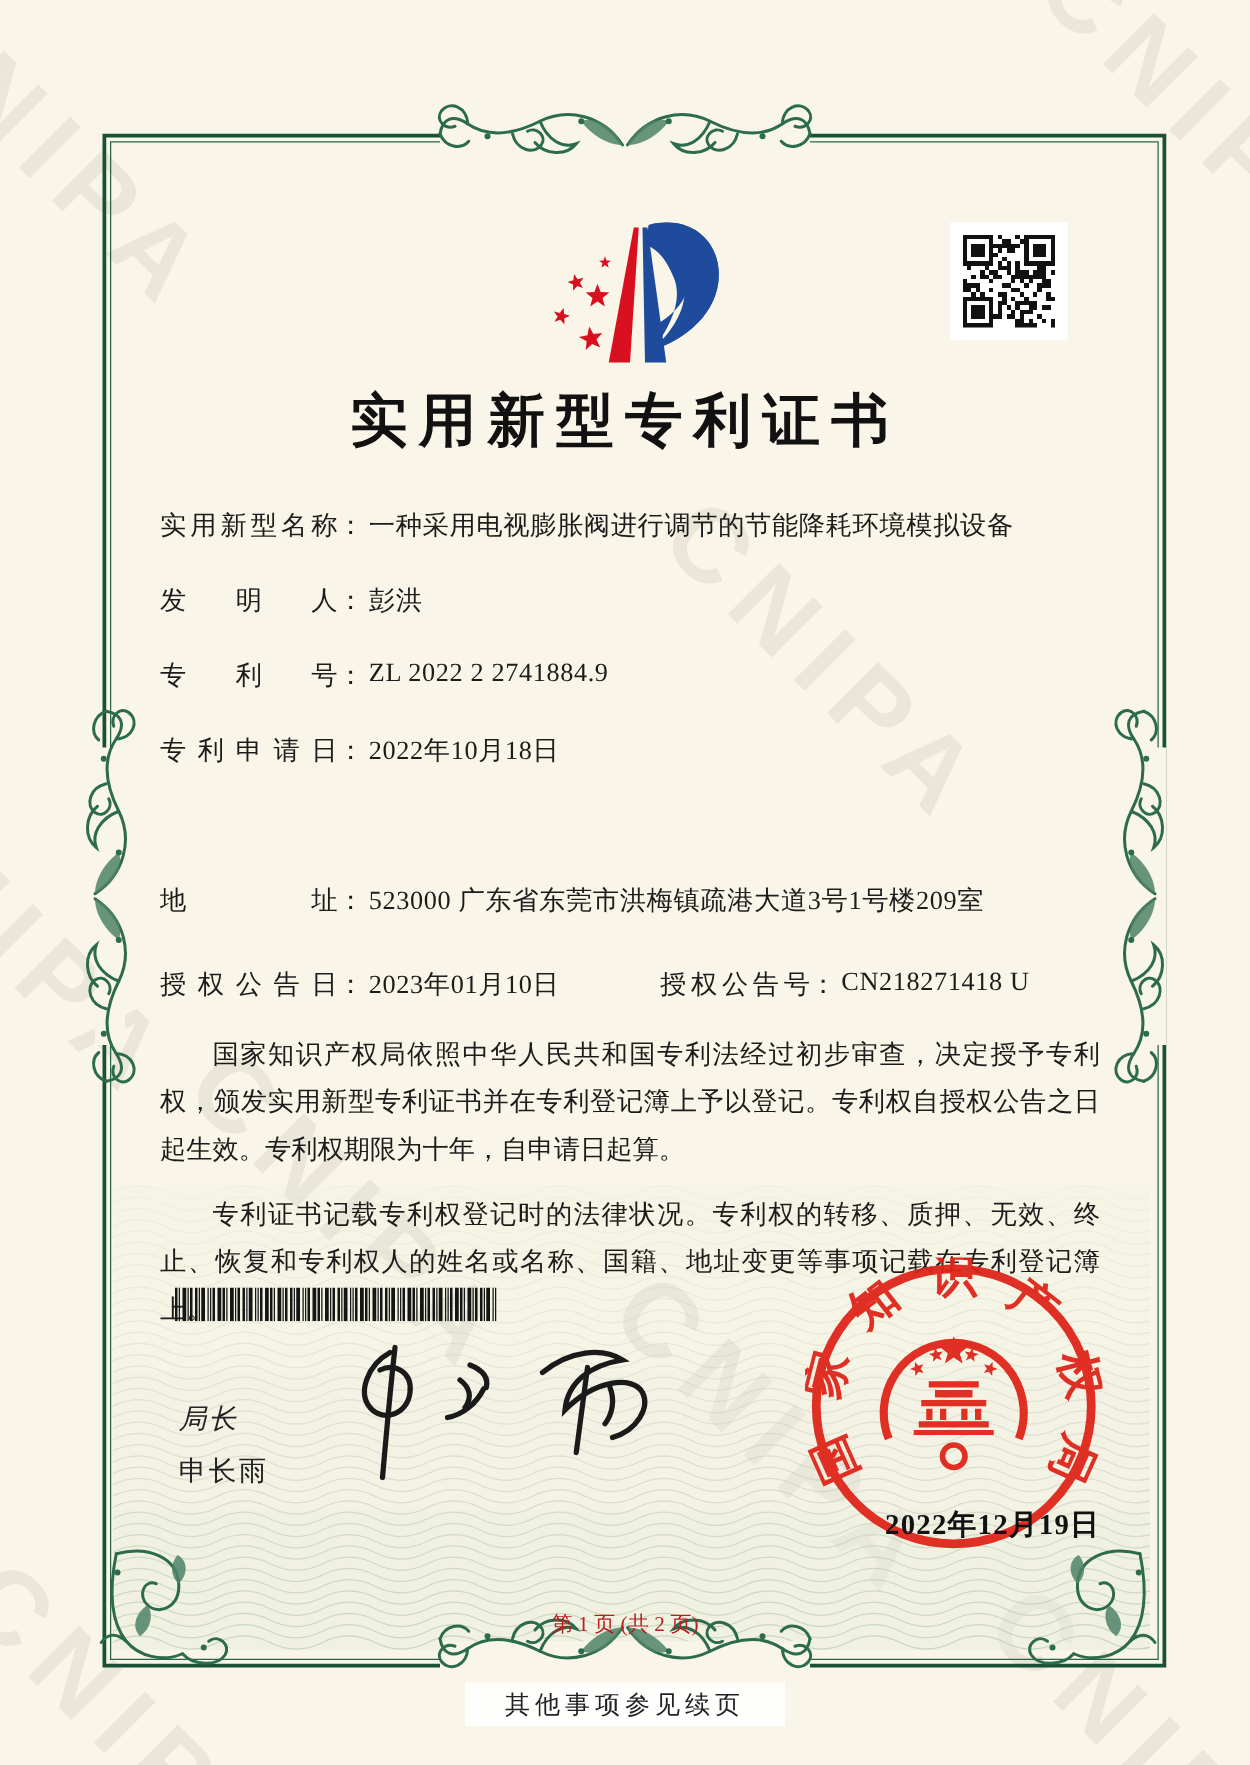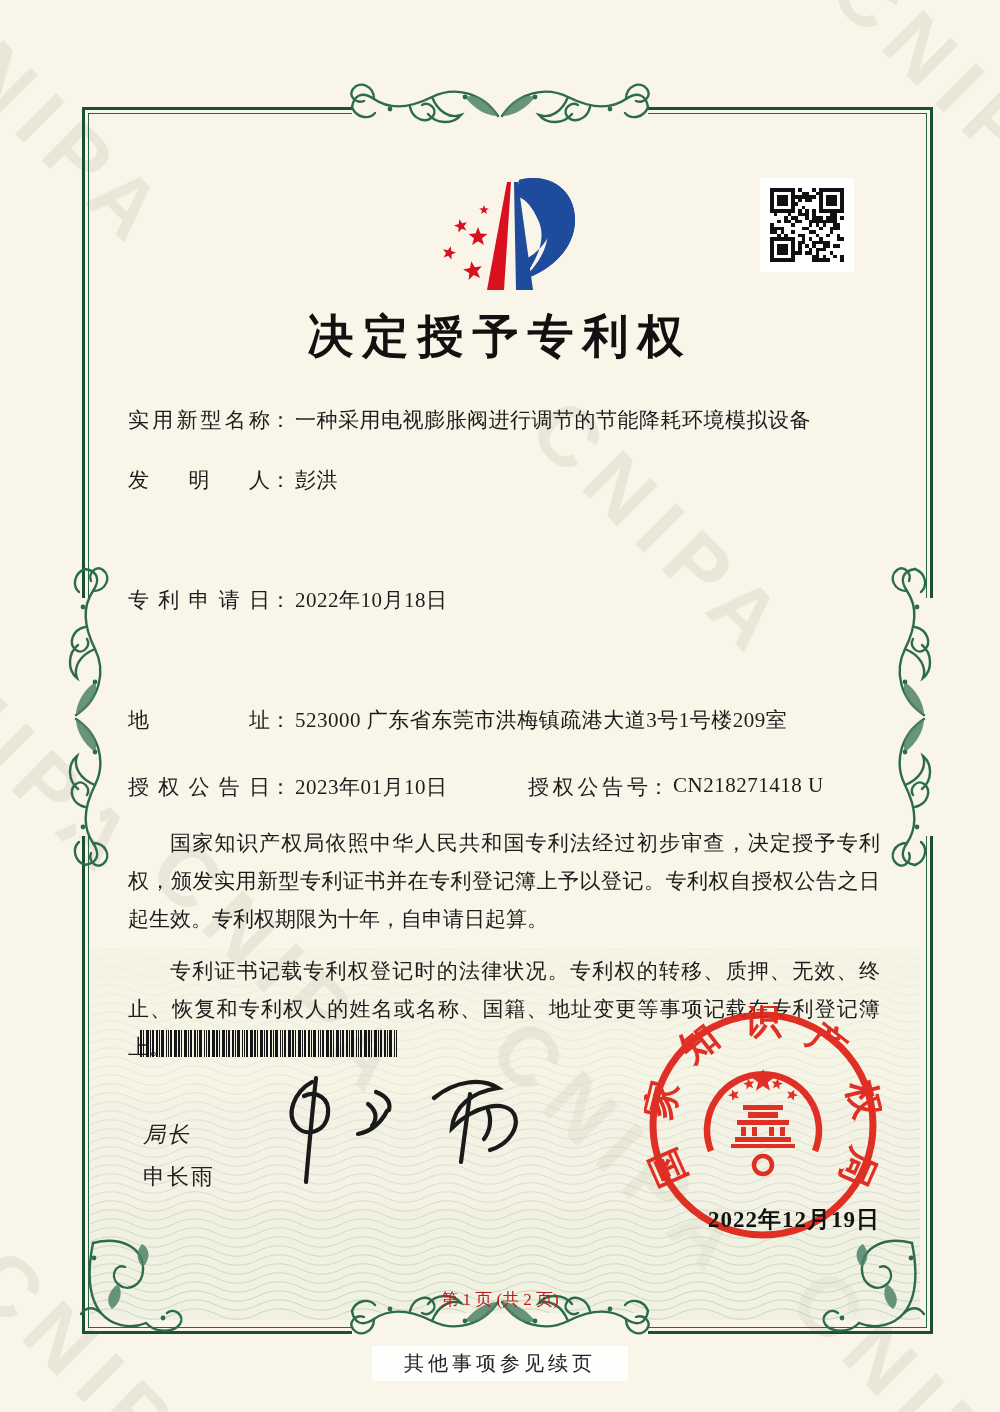"决定授予专利权" div.title { text: 决定授予专利权 -> 实用新型专利证书 }
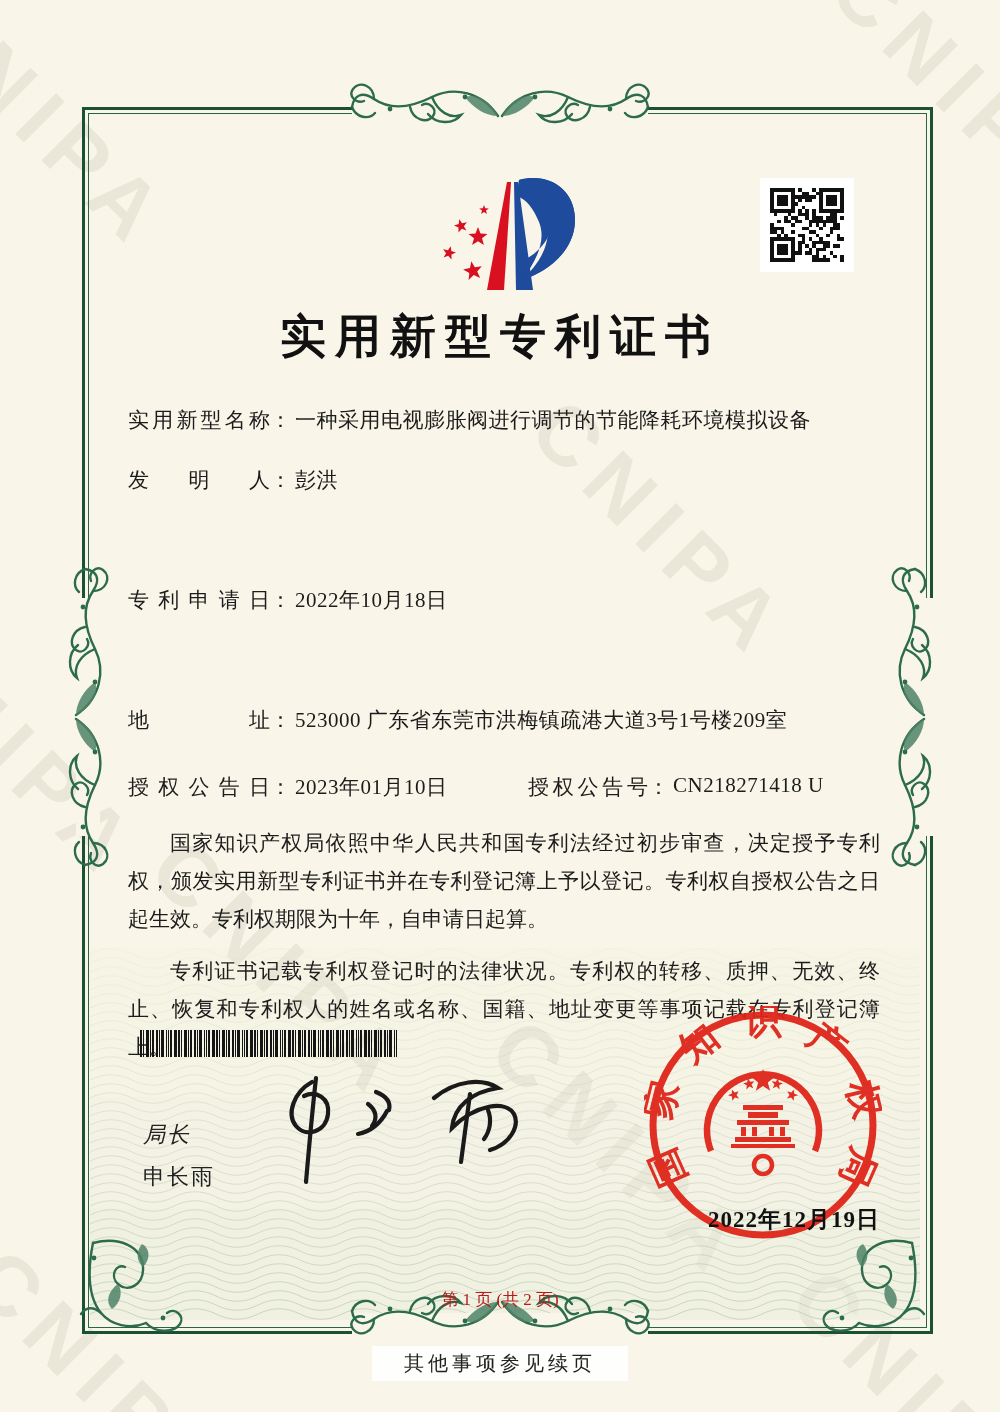"专利号： ZL 2022 2 2741884.9" div.frow { html: none -> <div> <span>专利号</span><span>：</span><span>ZL 2022 2 2741884.9</span> </div> }
